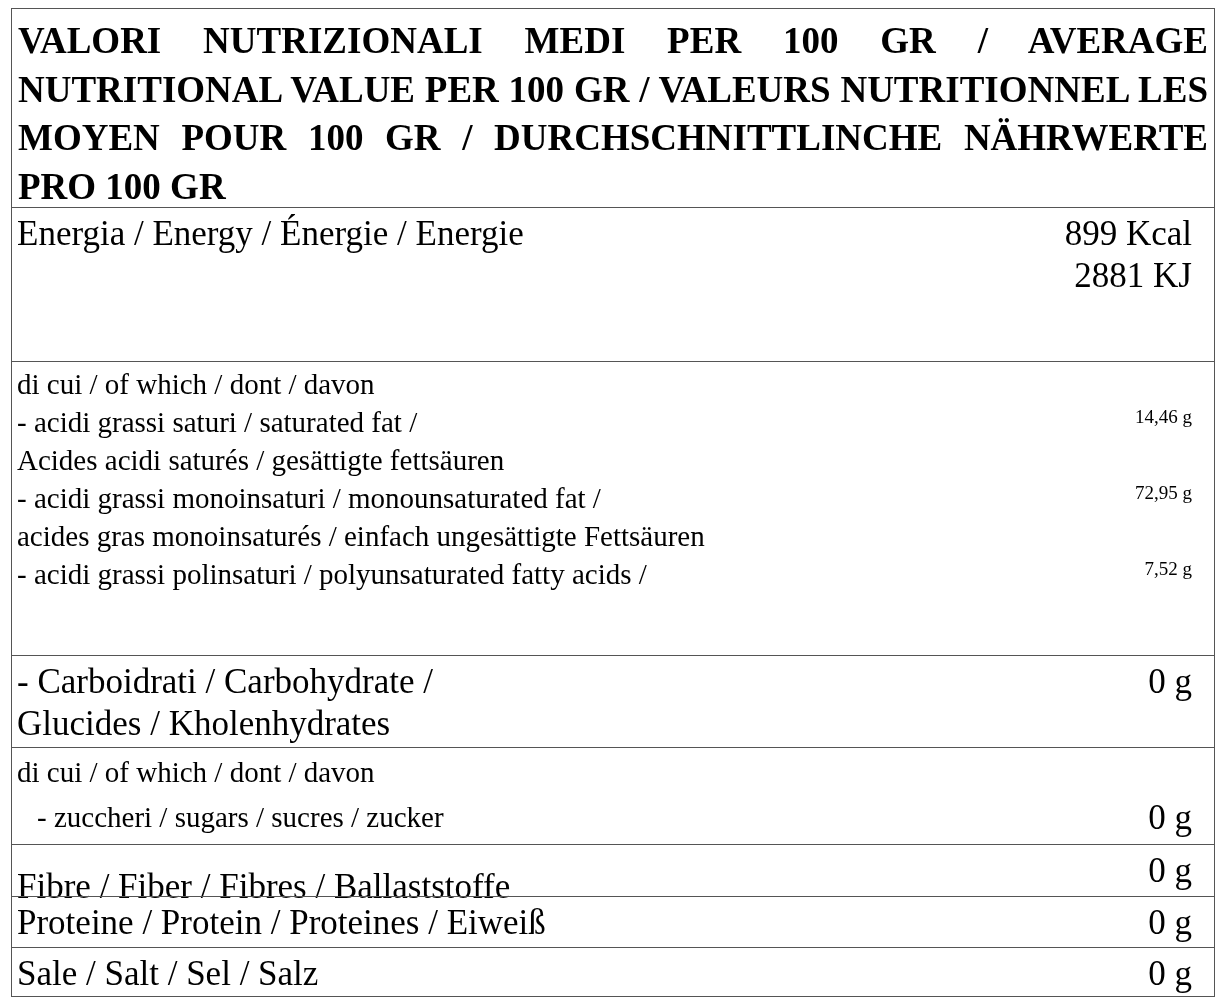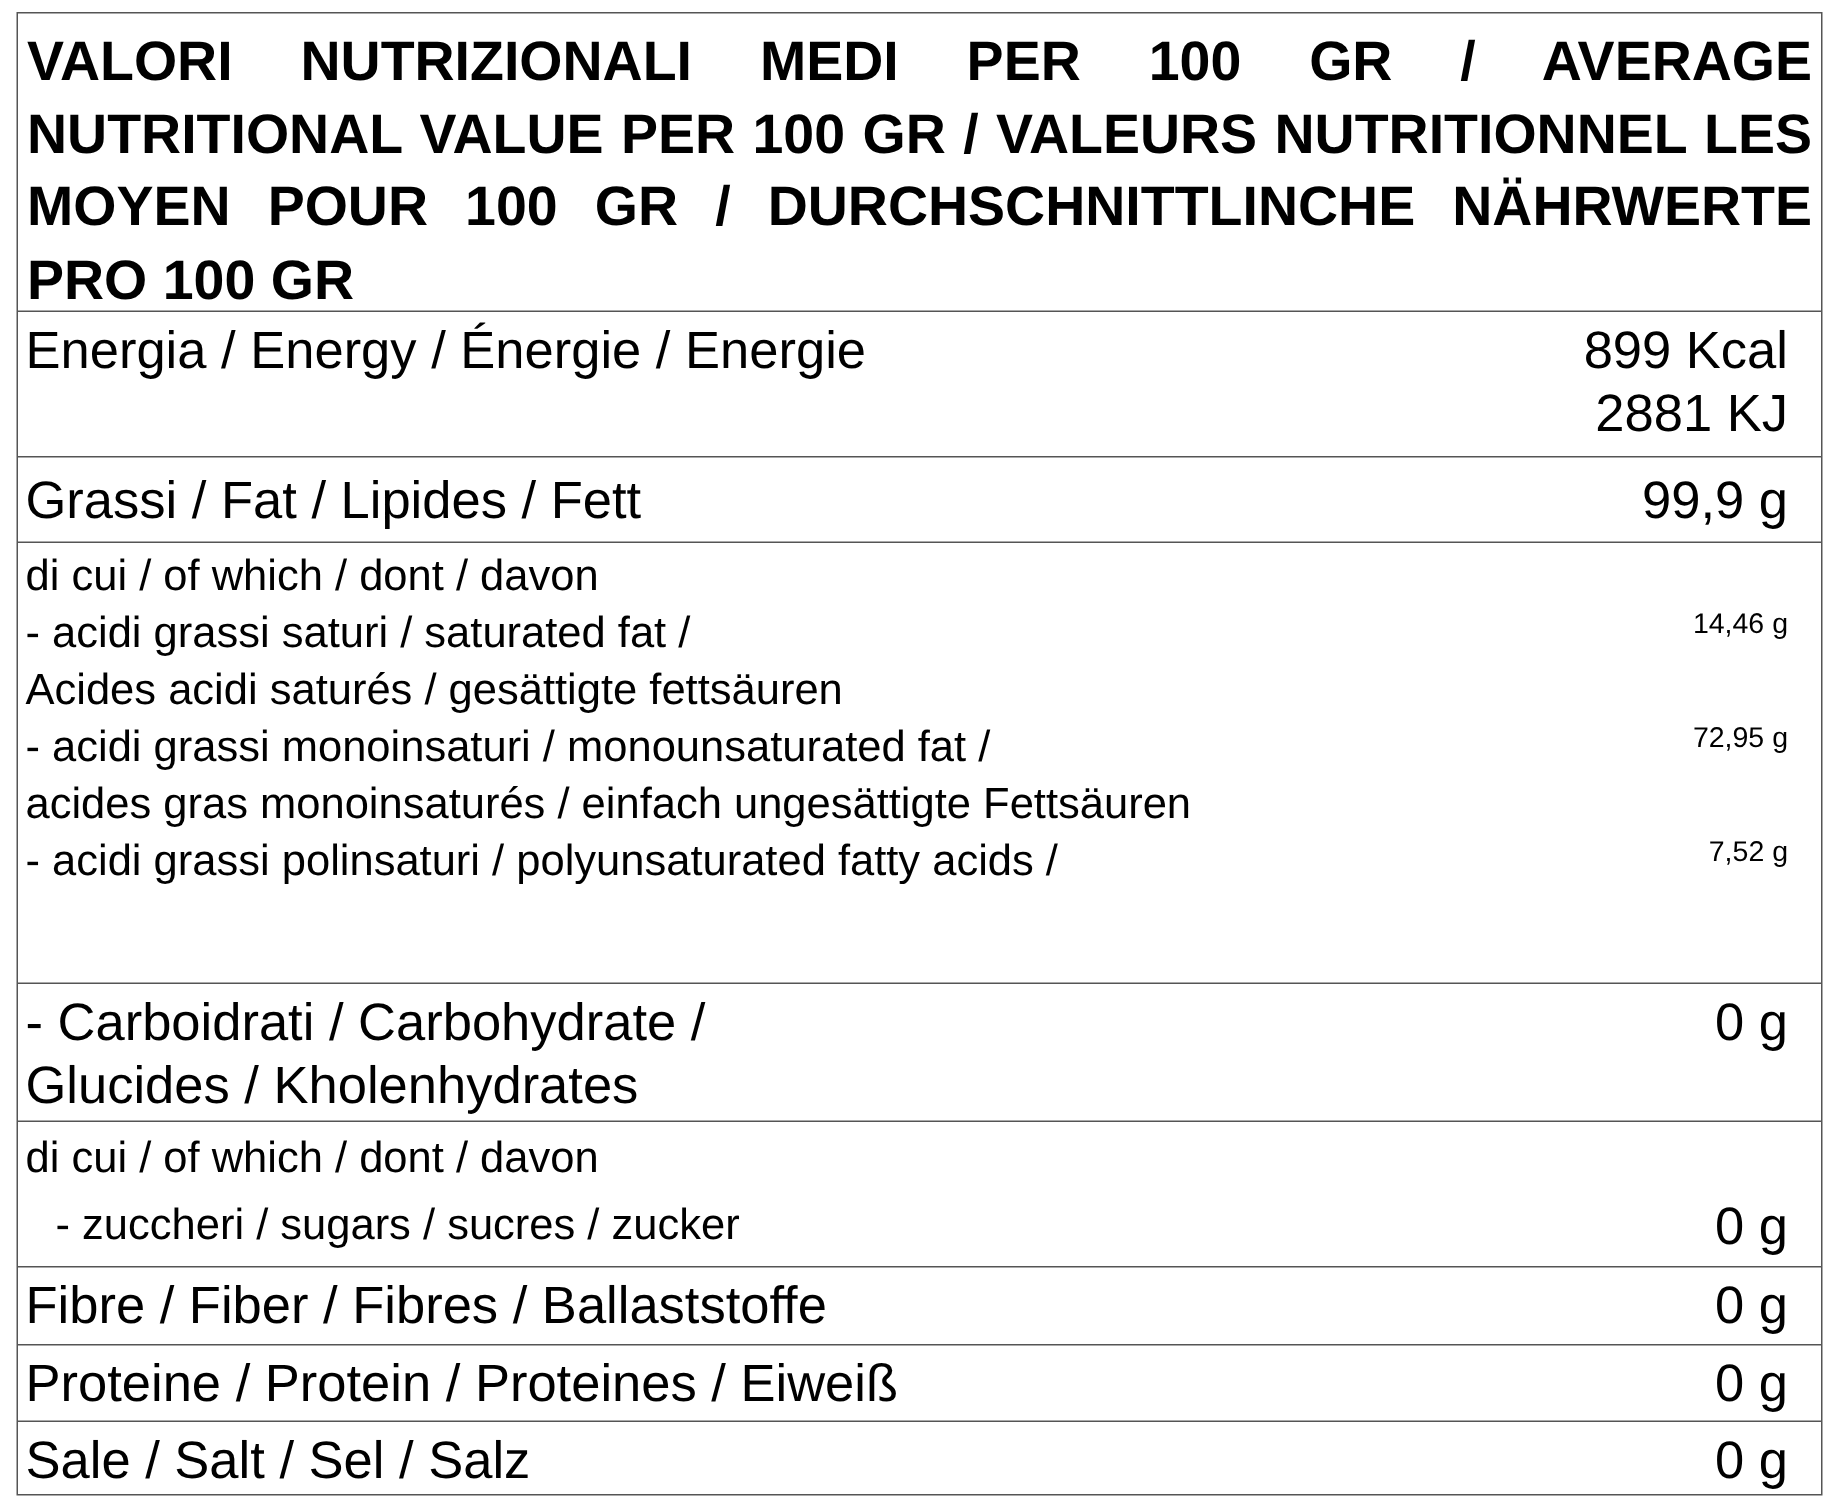"VALORI NUTRIZIONALI MEDI PER 100" .sec { font-family: none -> Liberation Serif, serif }
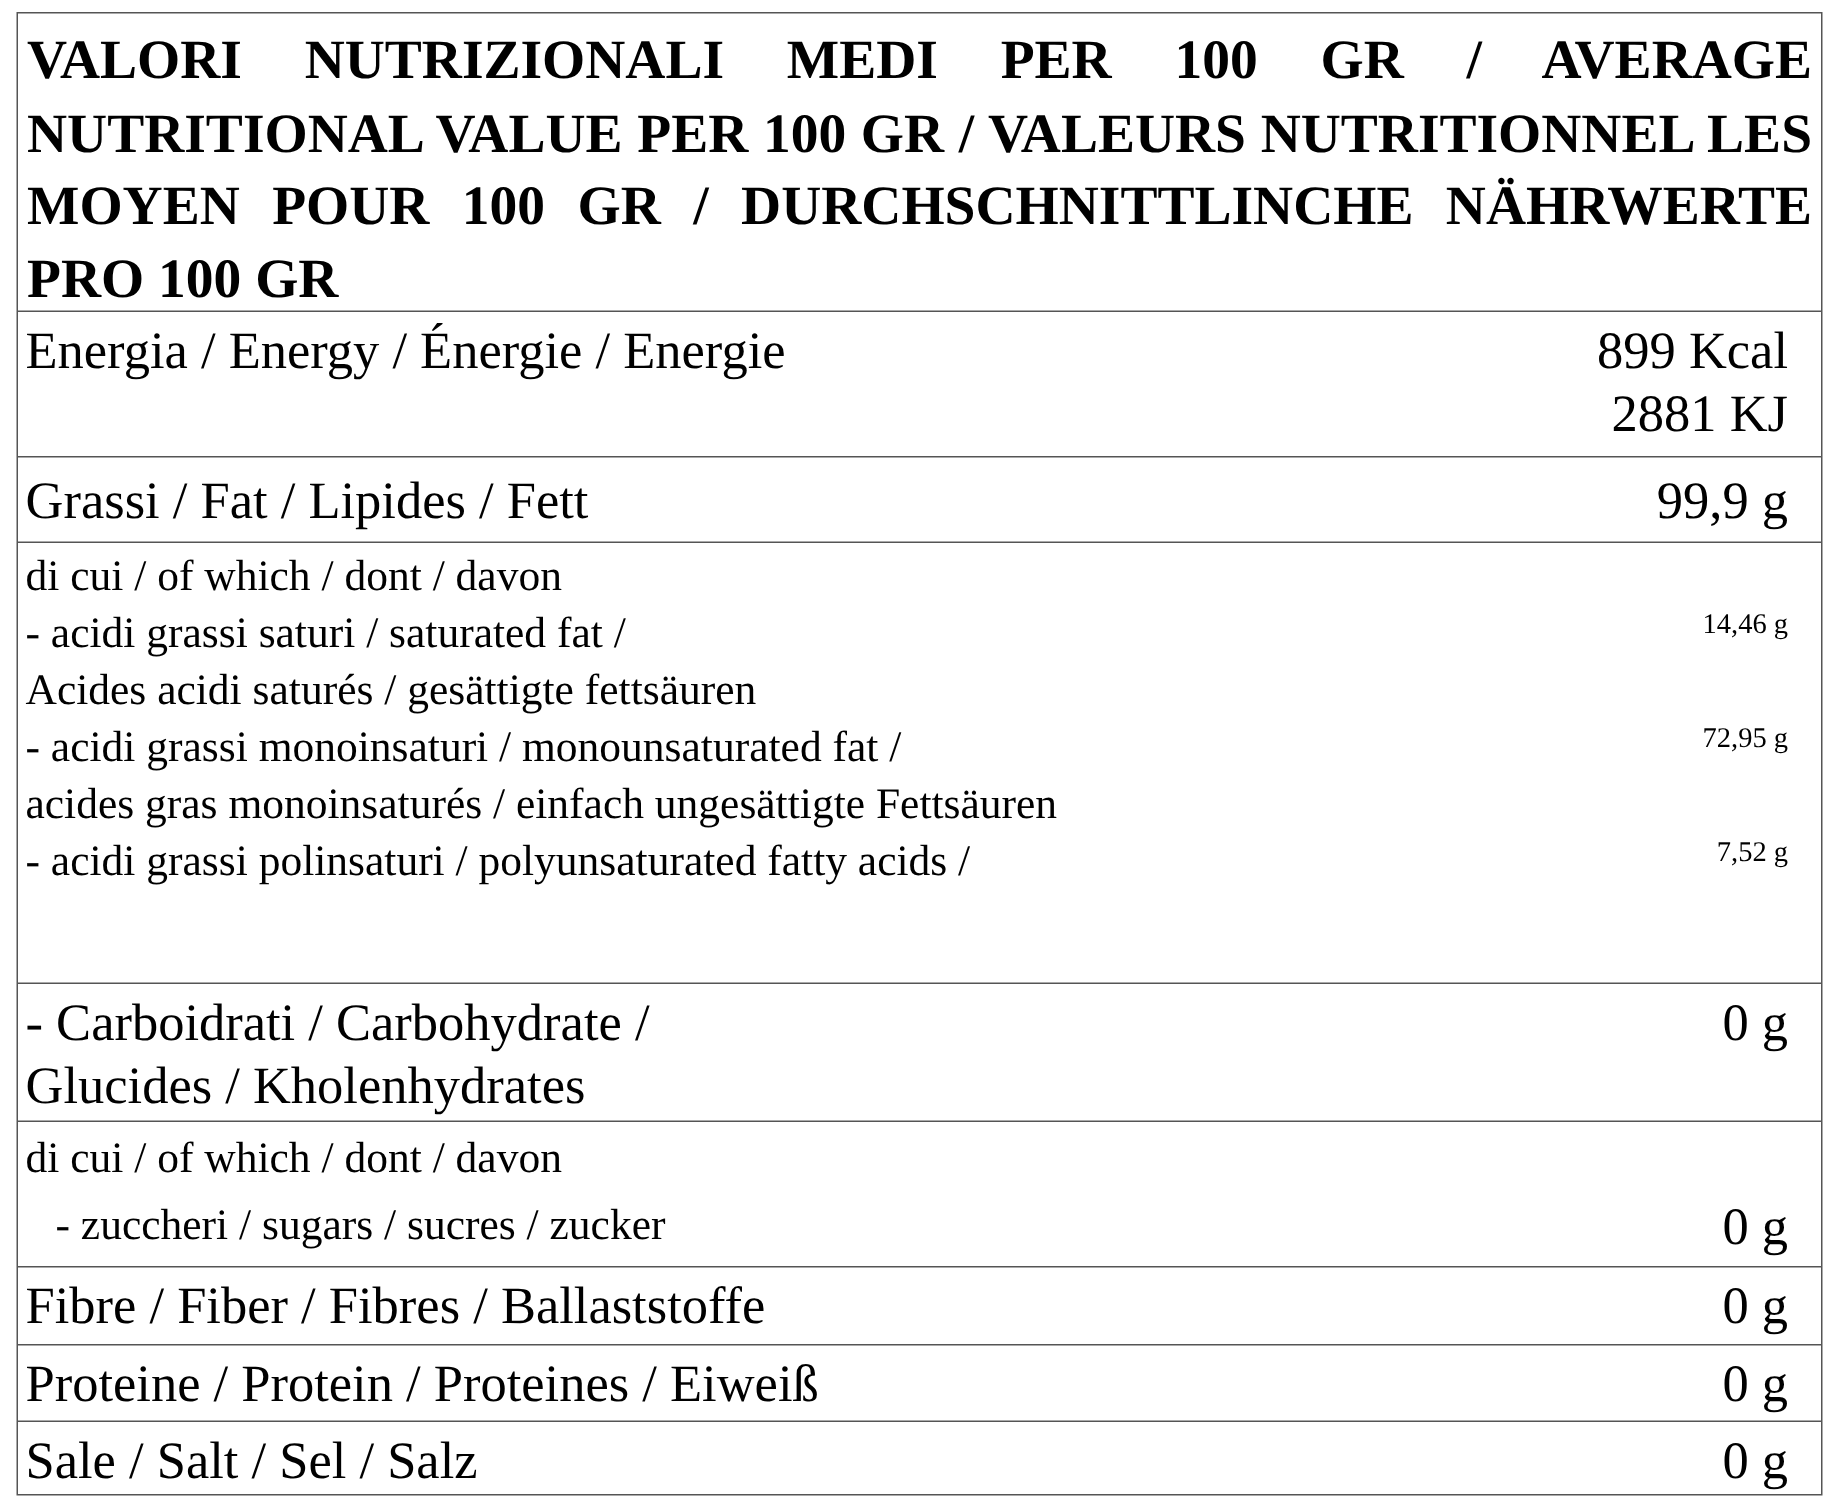"Grassi / Fat / Lipides" div.sec { html: <div> <div>Grassi / Fat / Lipides / Fett</div> <div>99,9 g</div> </div> -> none }
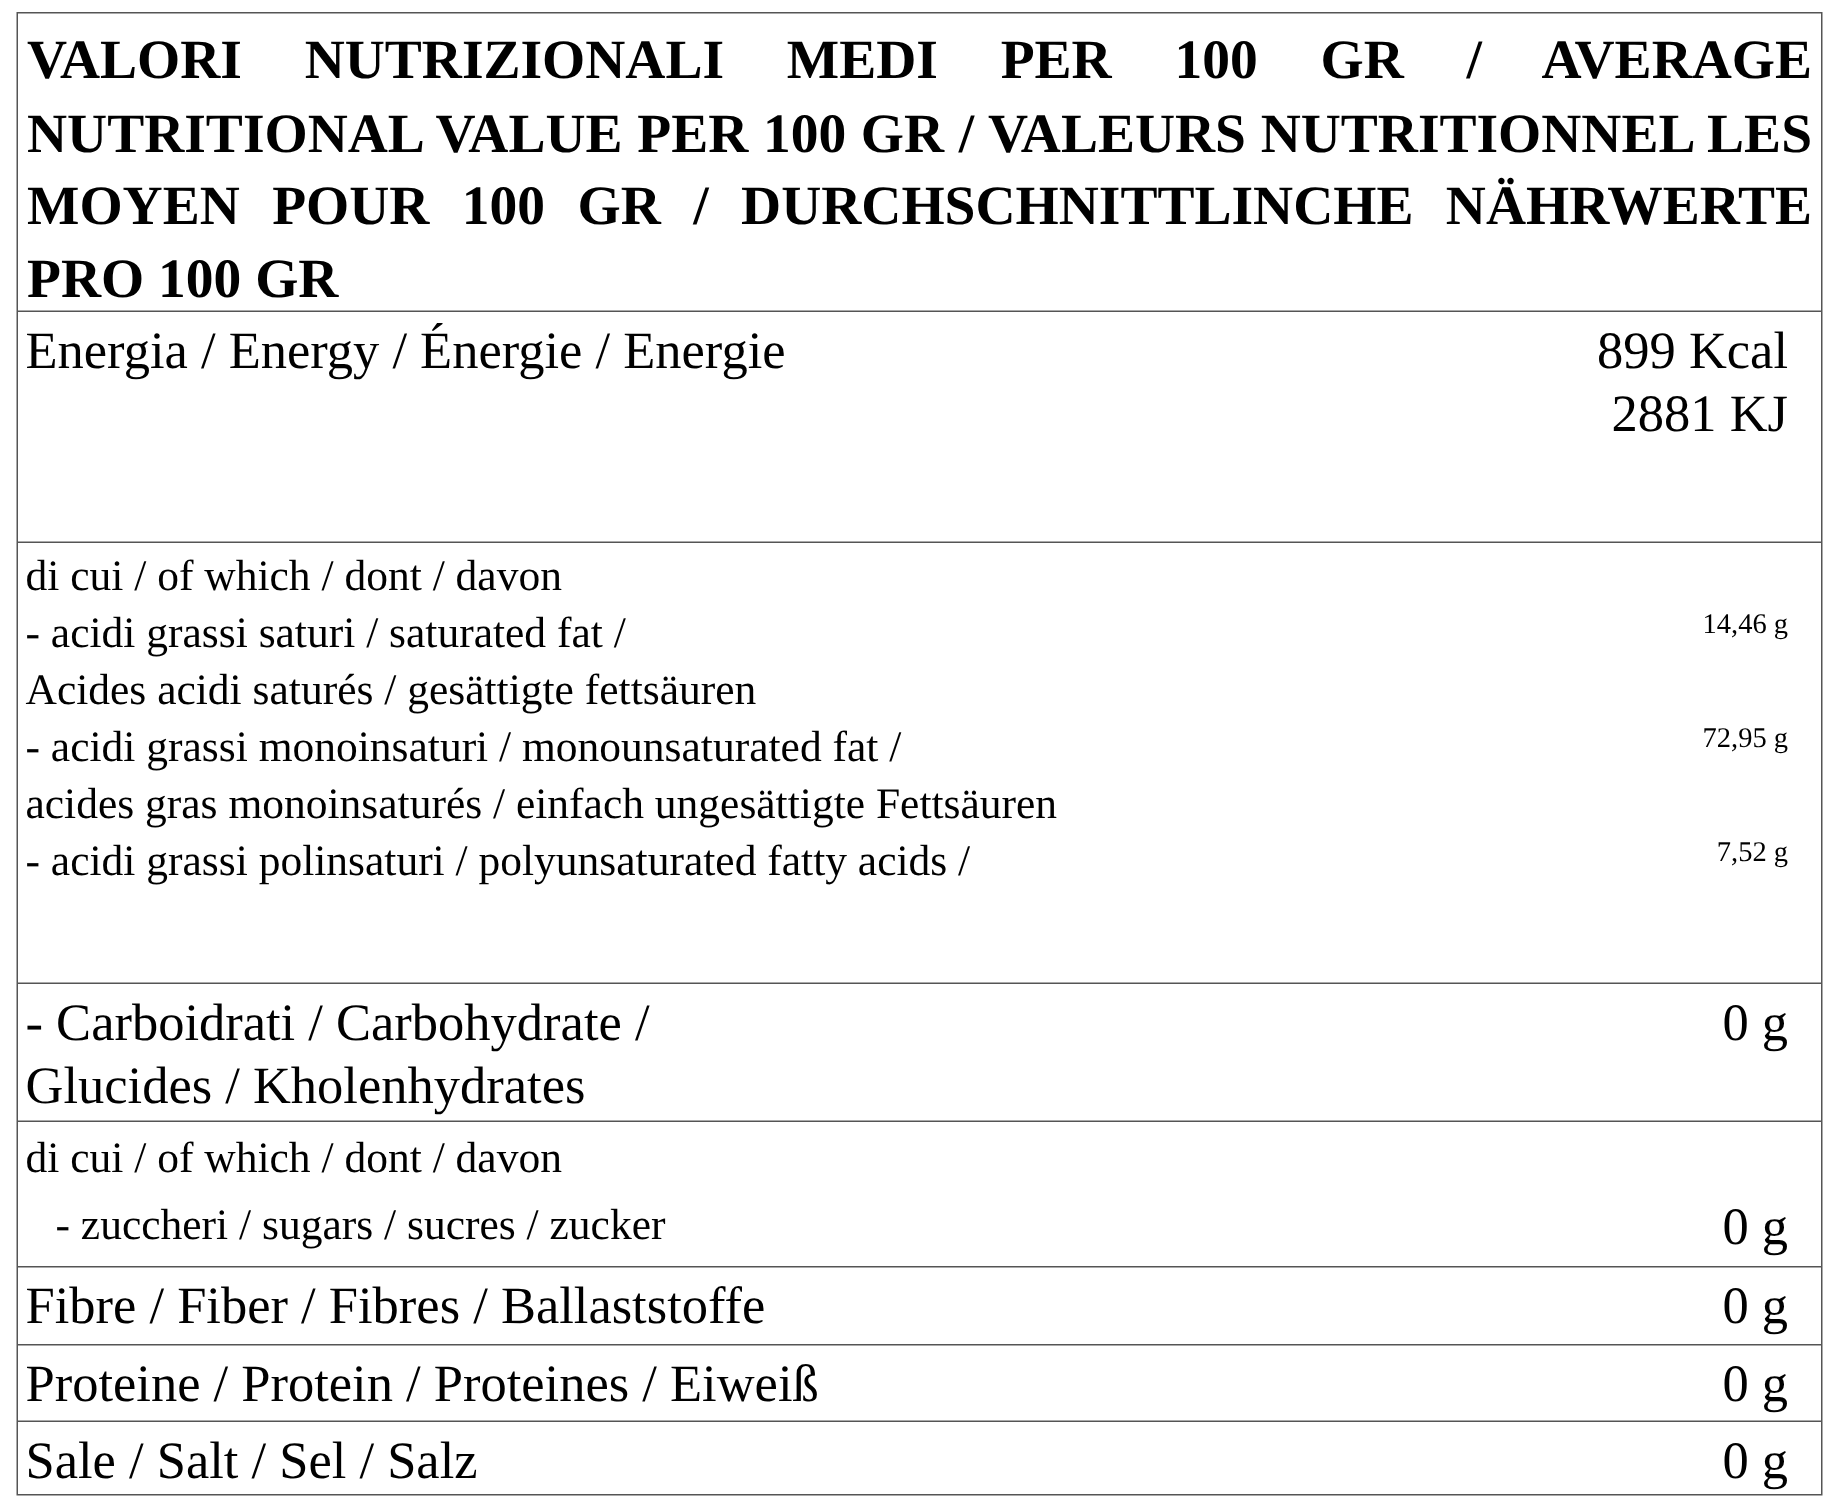"Fibre / Fiber / Fibres" div.name { top: 6px -> 22px }
